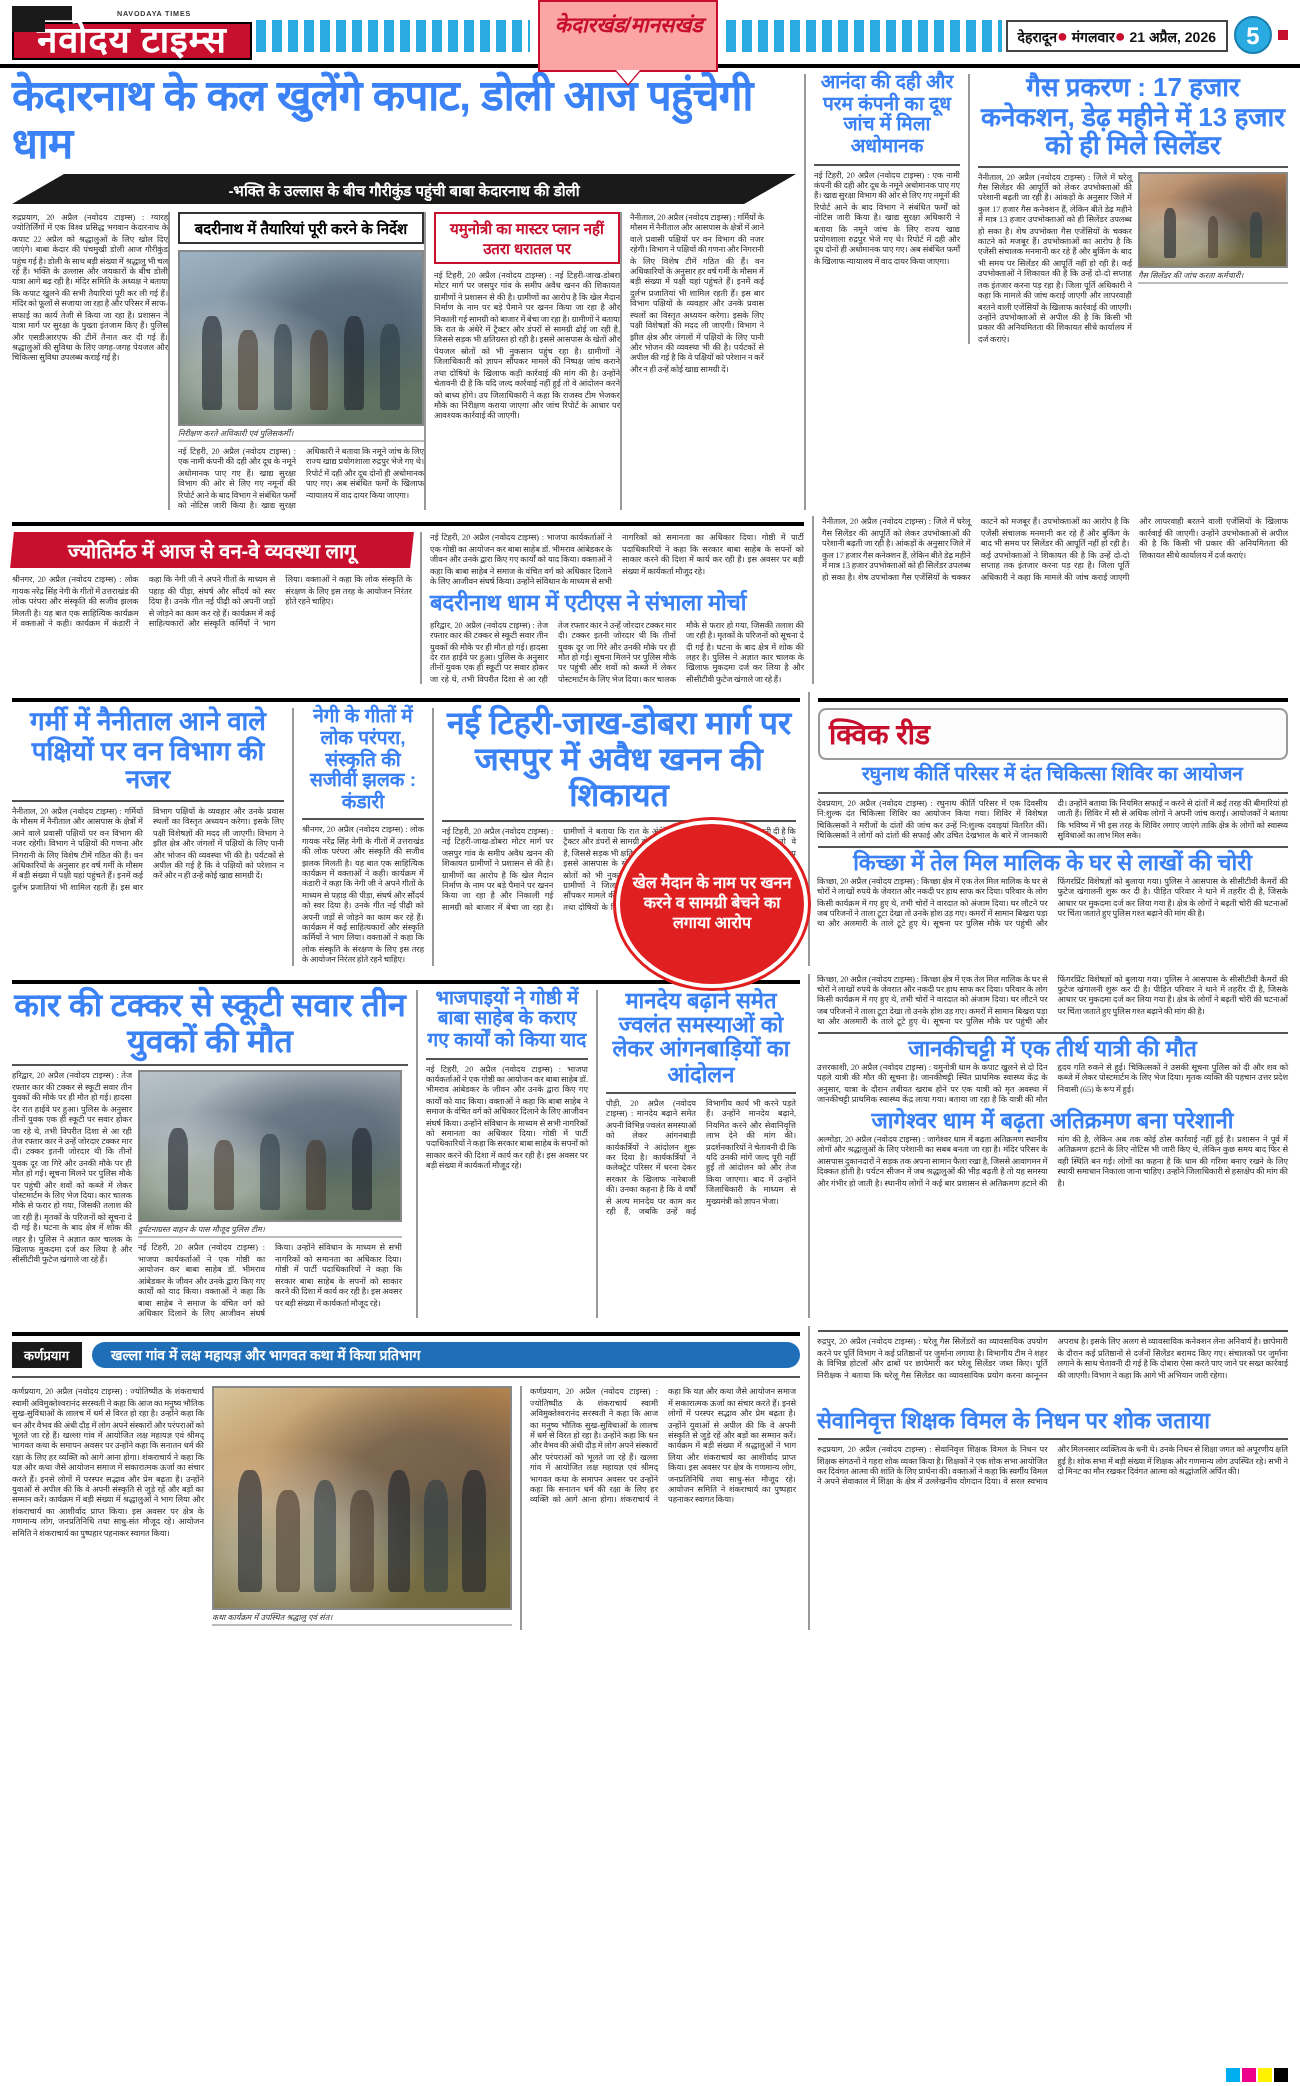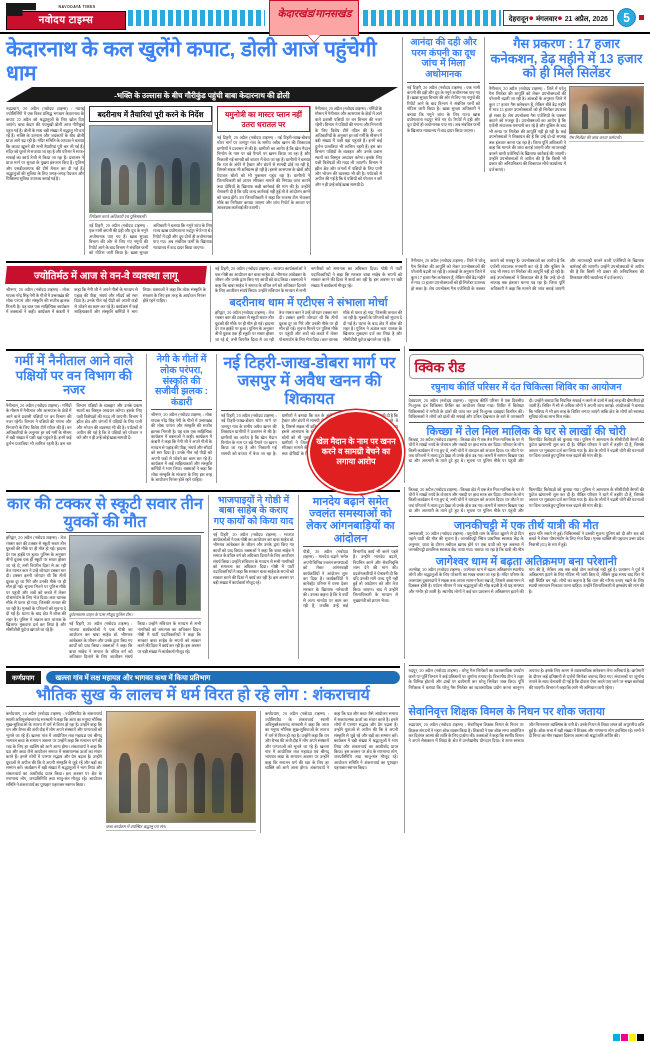"नवोदय टाइम्स" .logo-box { font-size: 10px -> 18px }
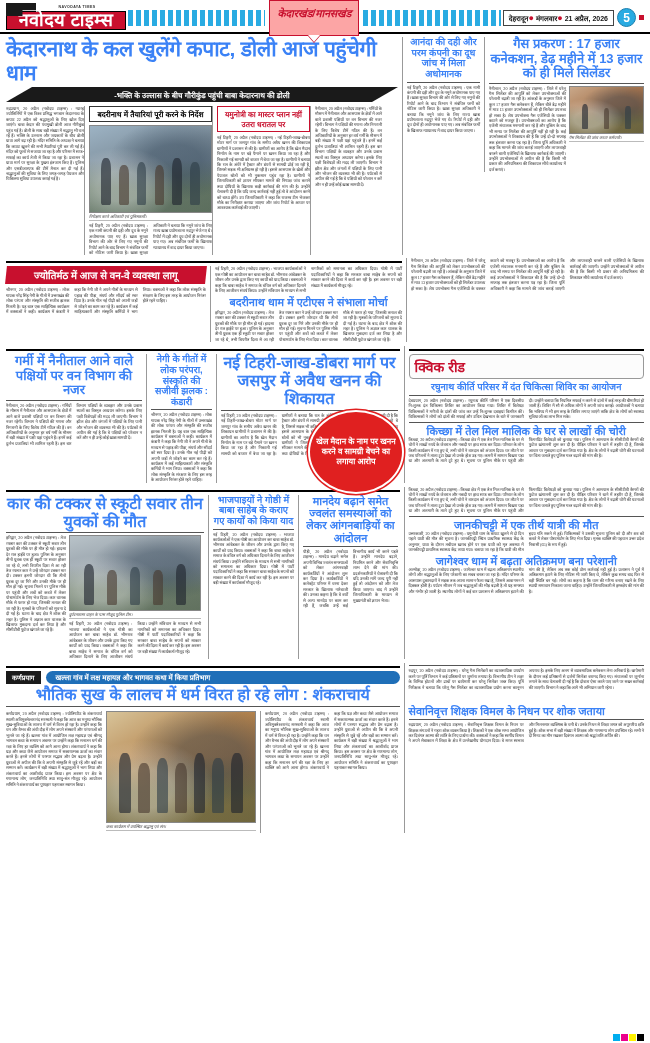"बदरीनाथ धाम में एटीएस ने" div.hl { text-align: center -> none }
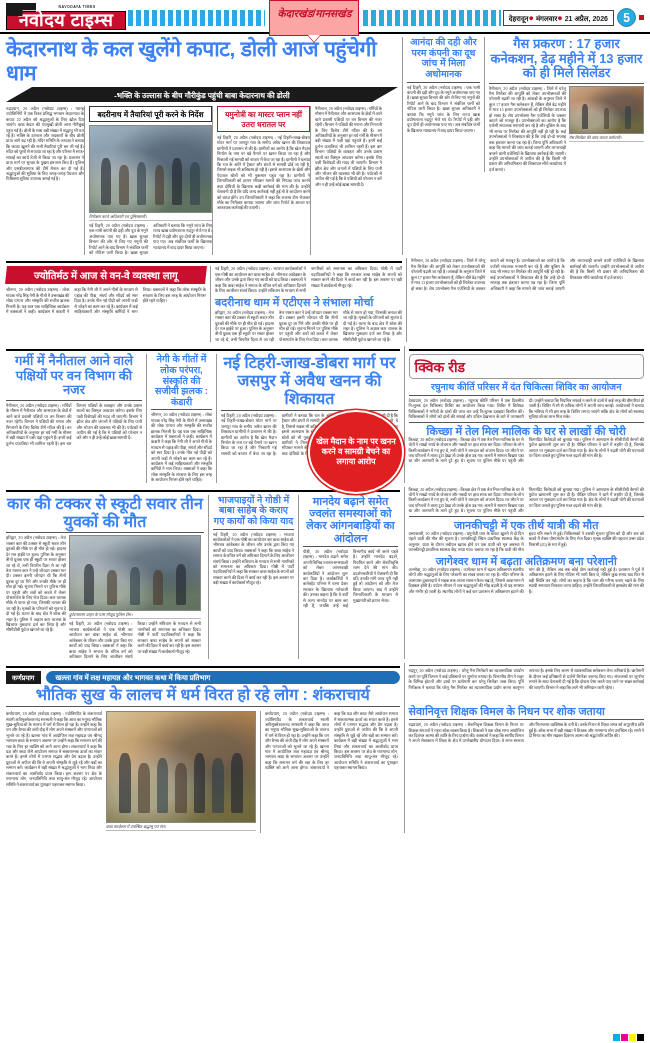"भौतिक सुख के लालच में" div.hl { html: <div>भौतिक सुख के लालच में धर्म विरत हो रहे लोग : शंकराचार्य</div> -> none }
